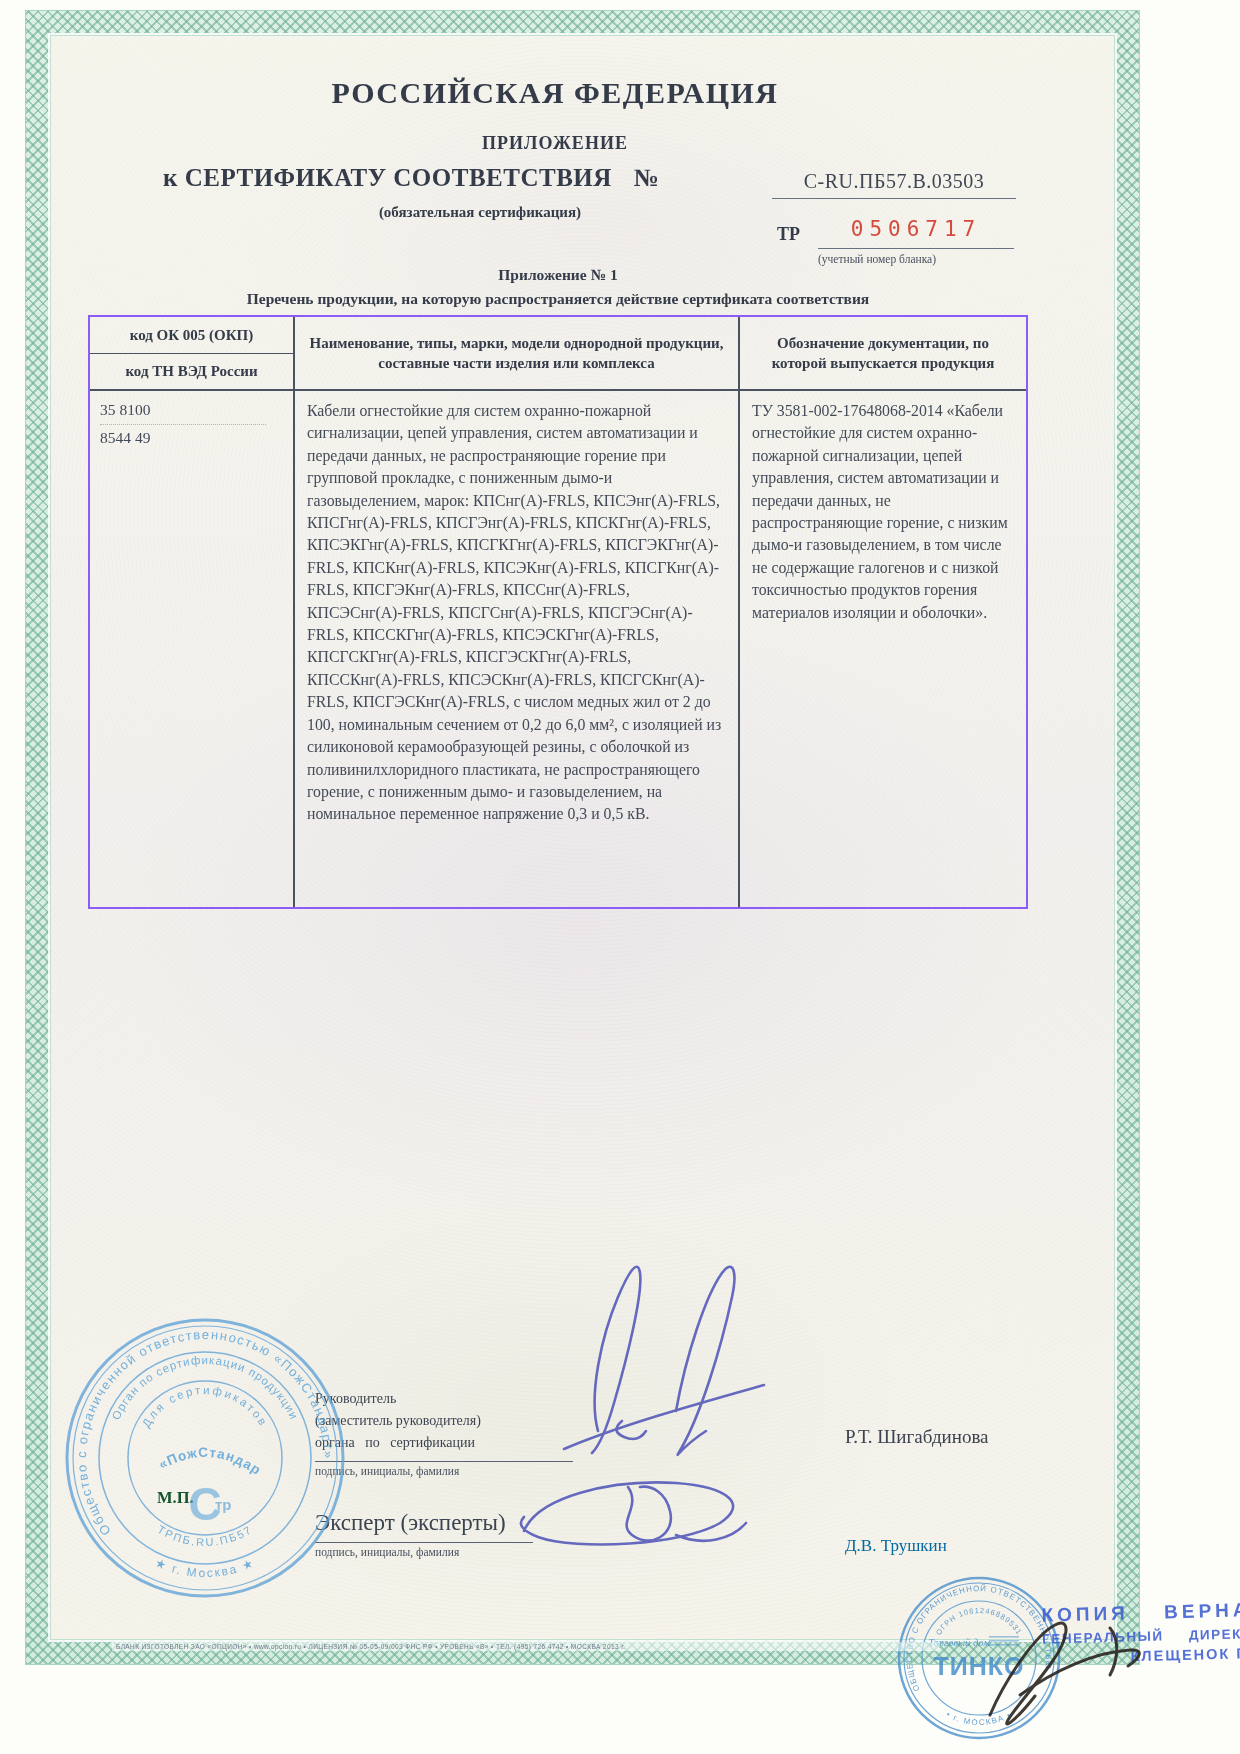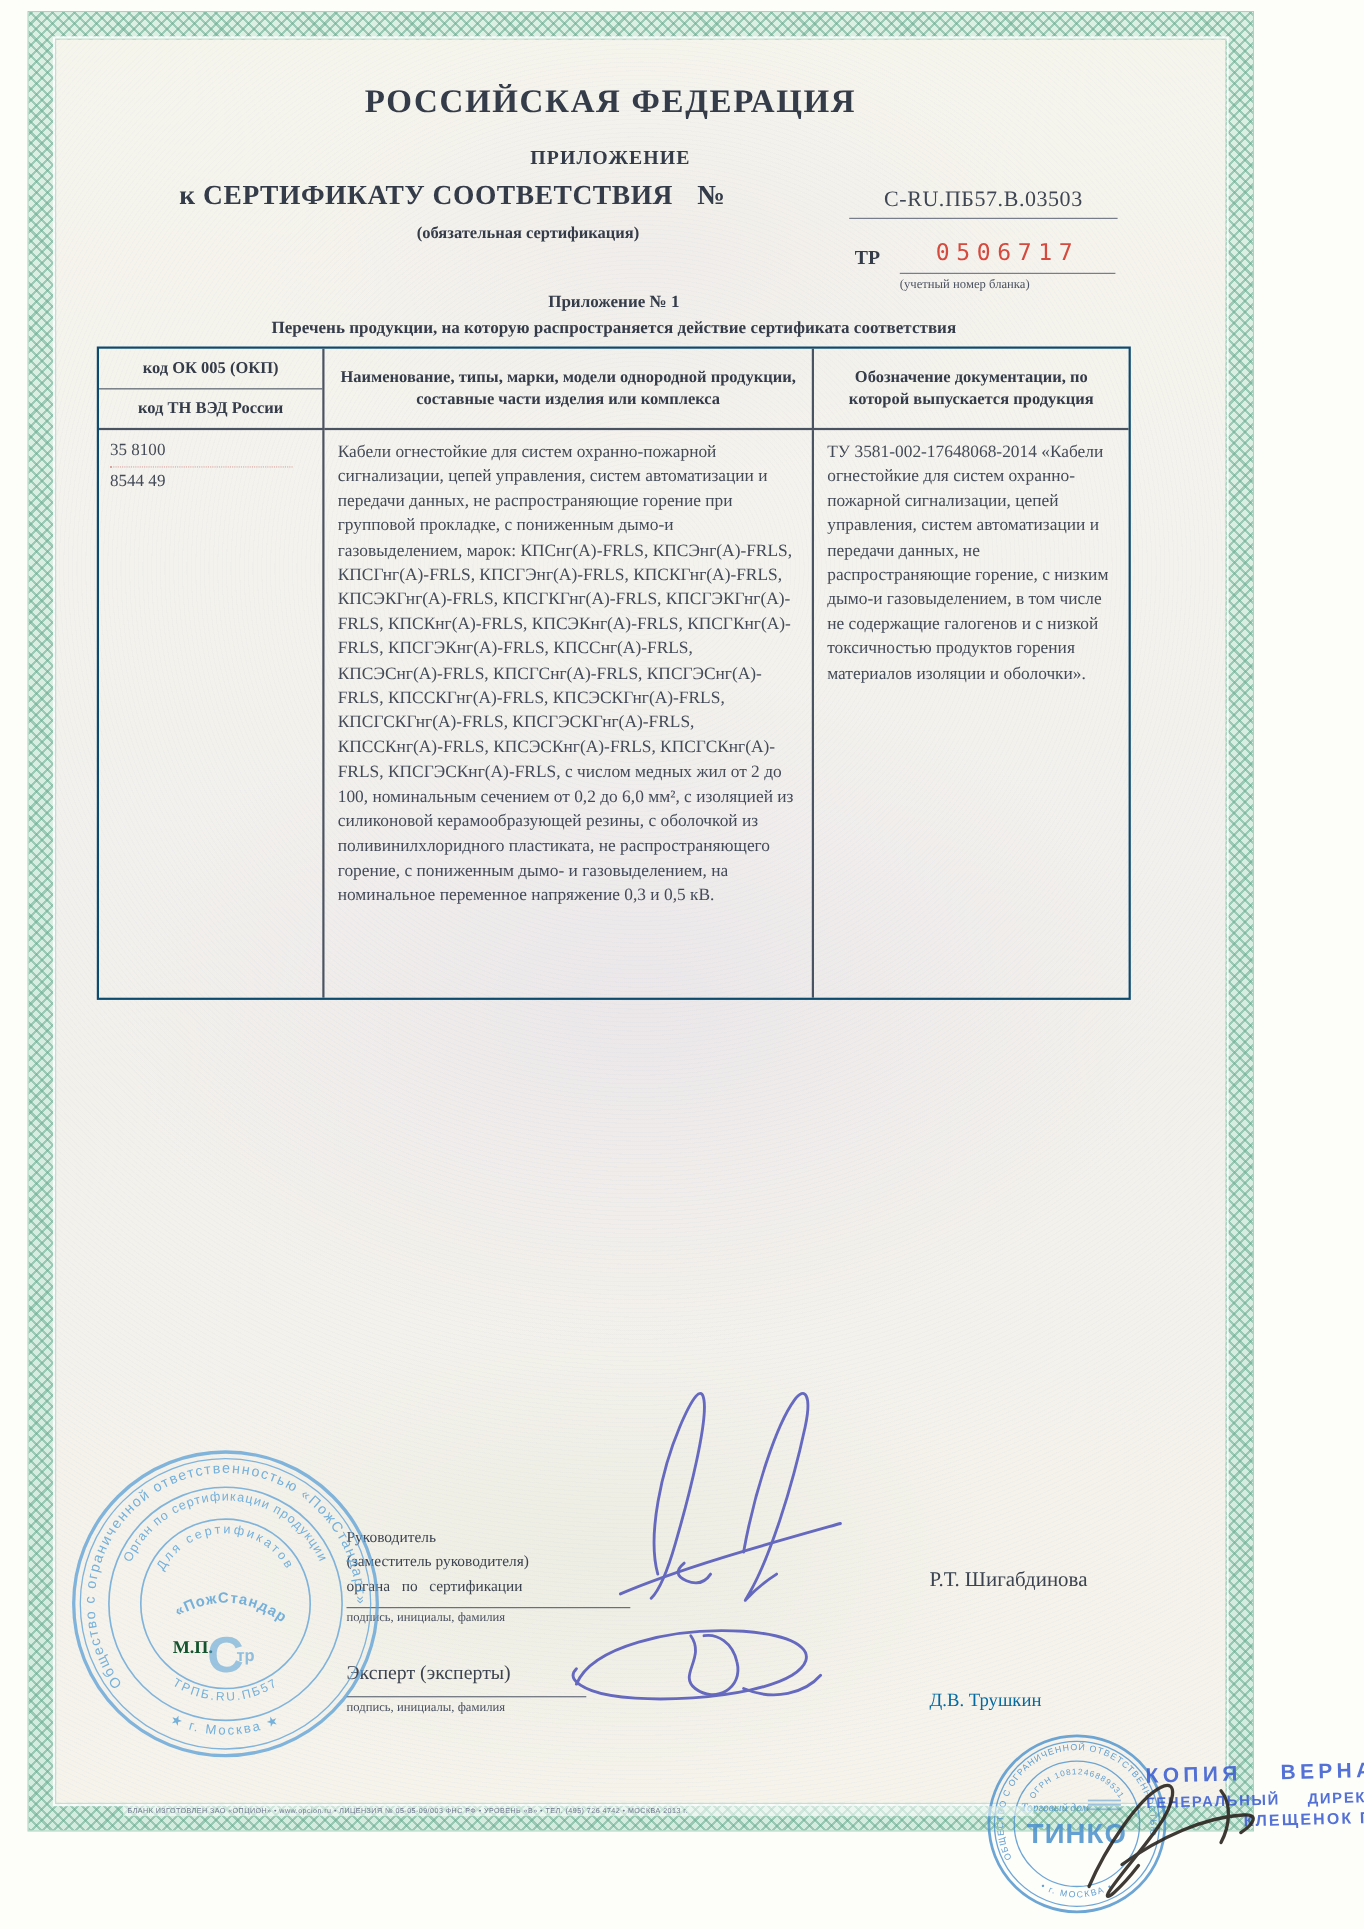"код ОК 005 (ОКП)" .ptable { border: 2px solid #0c4a6e -> 2px solid #8b5cf6 }
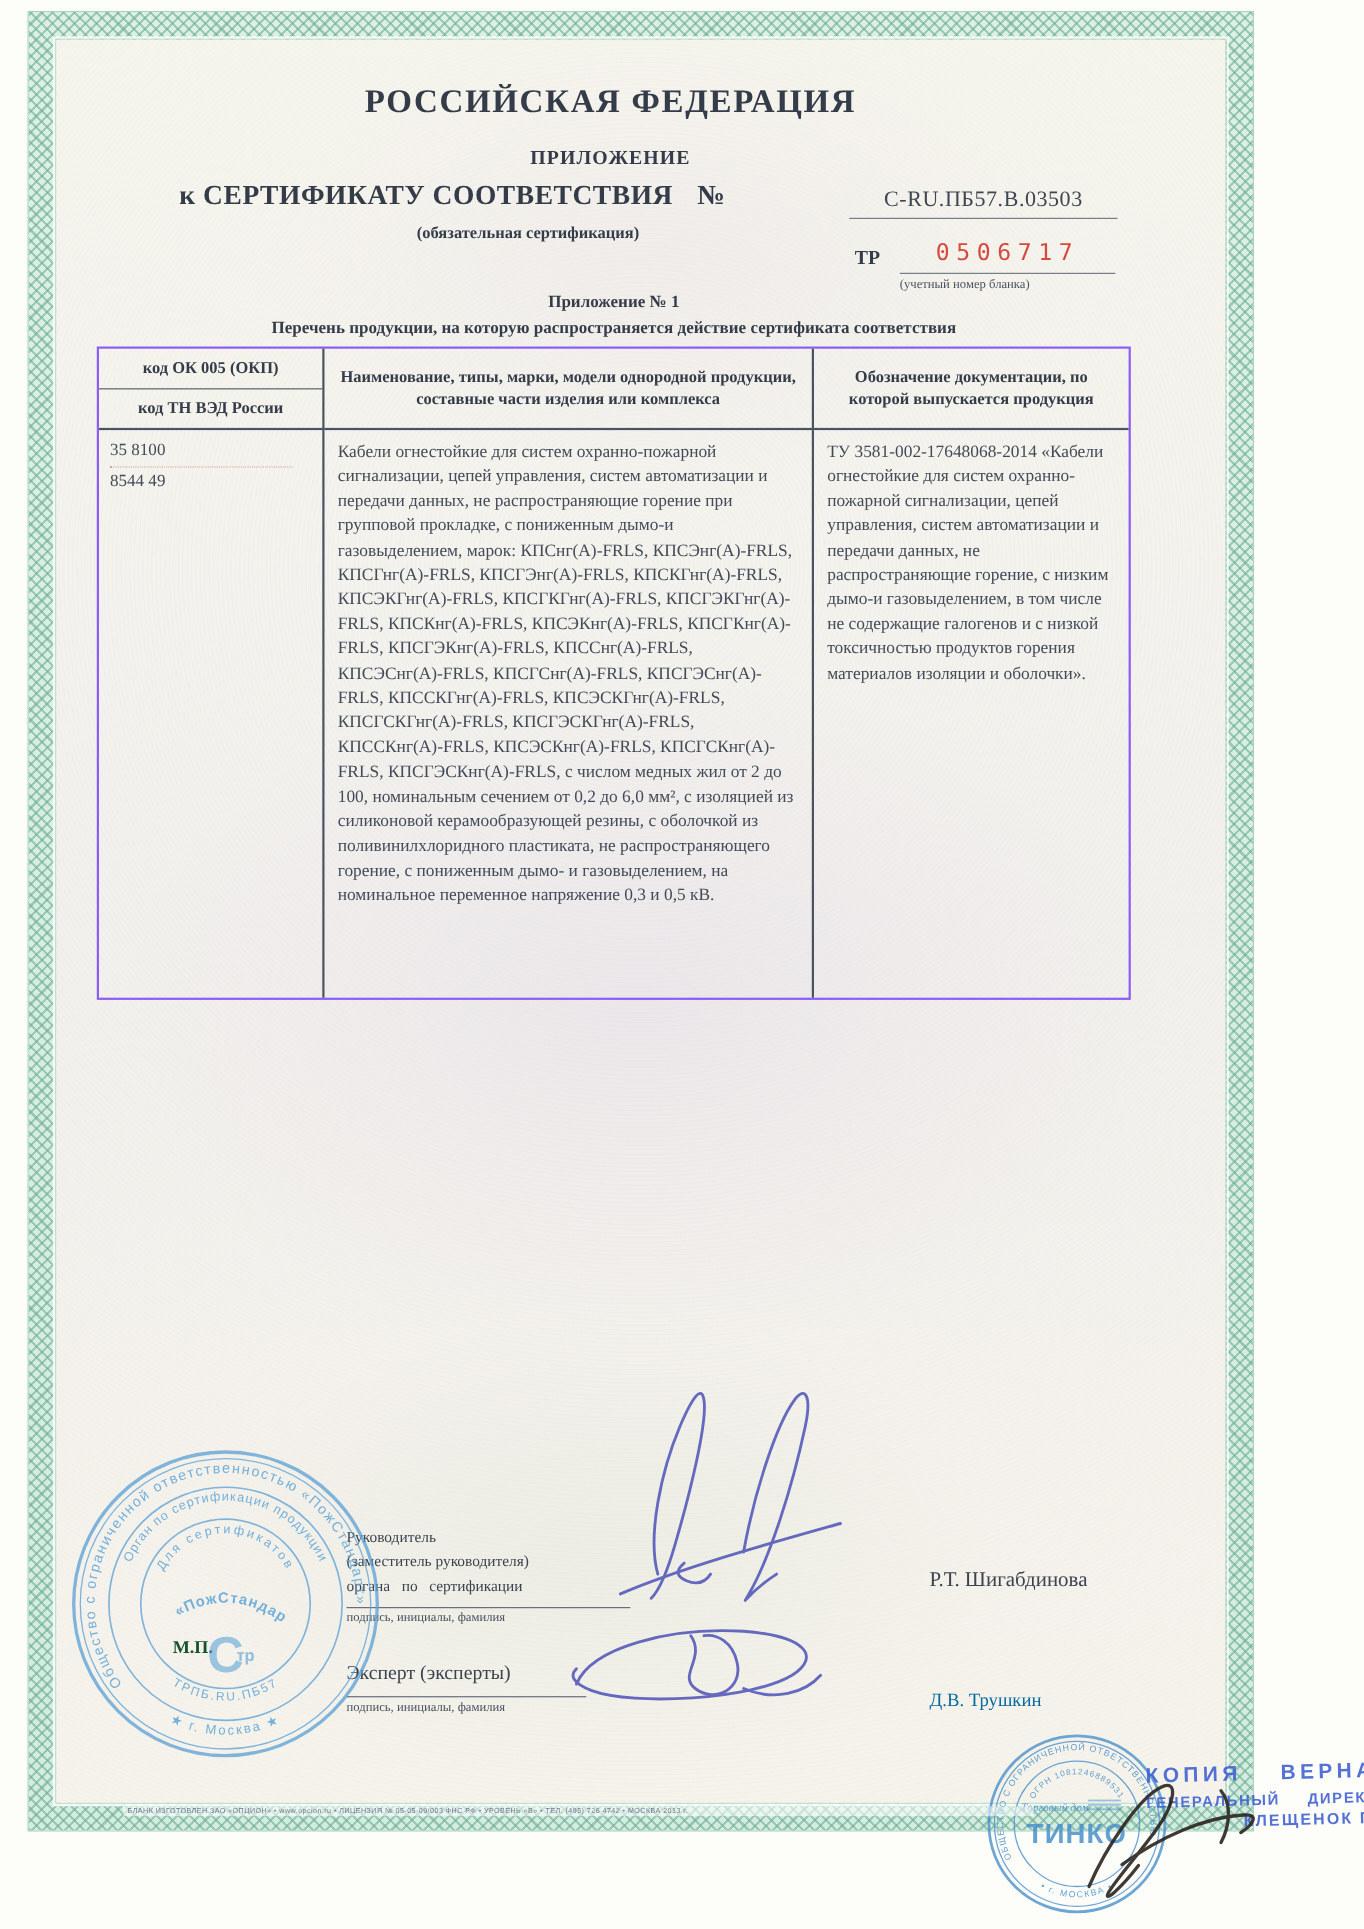"Эксперт (эксперты)" .expert-role { font-size: 18px -> 23px }
